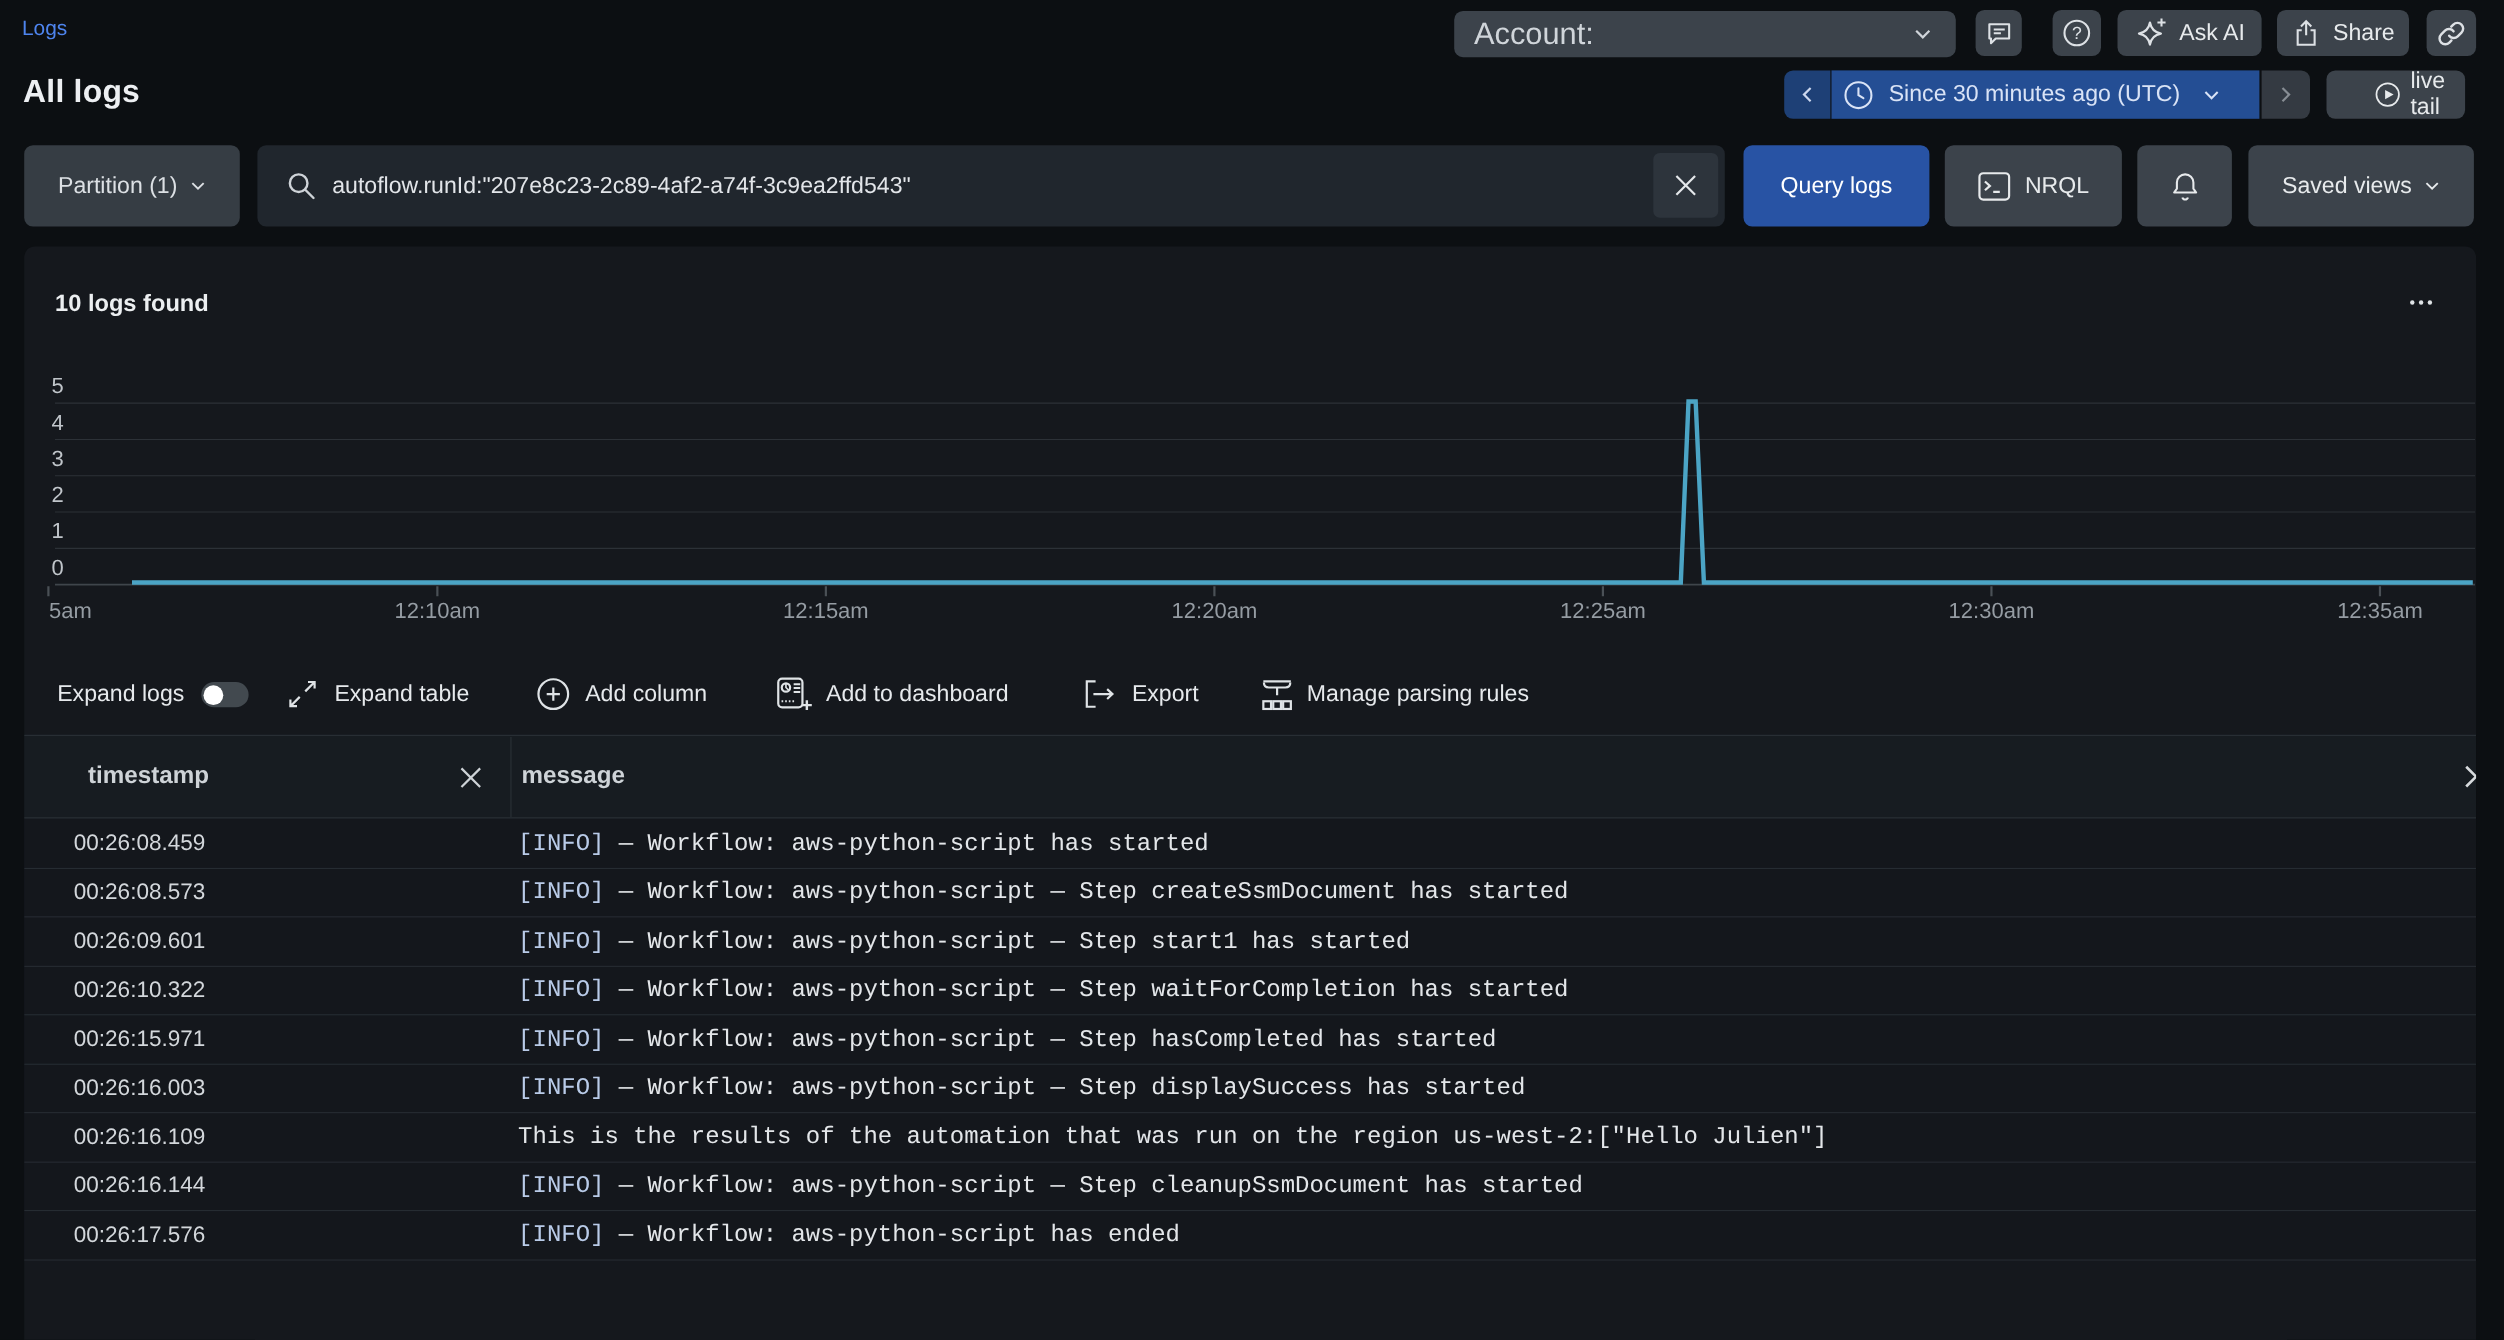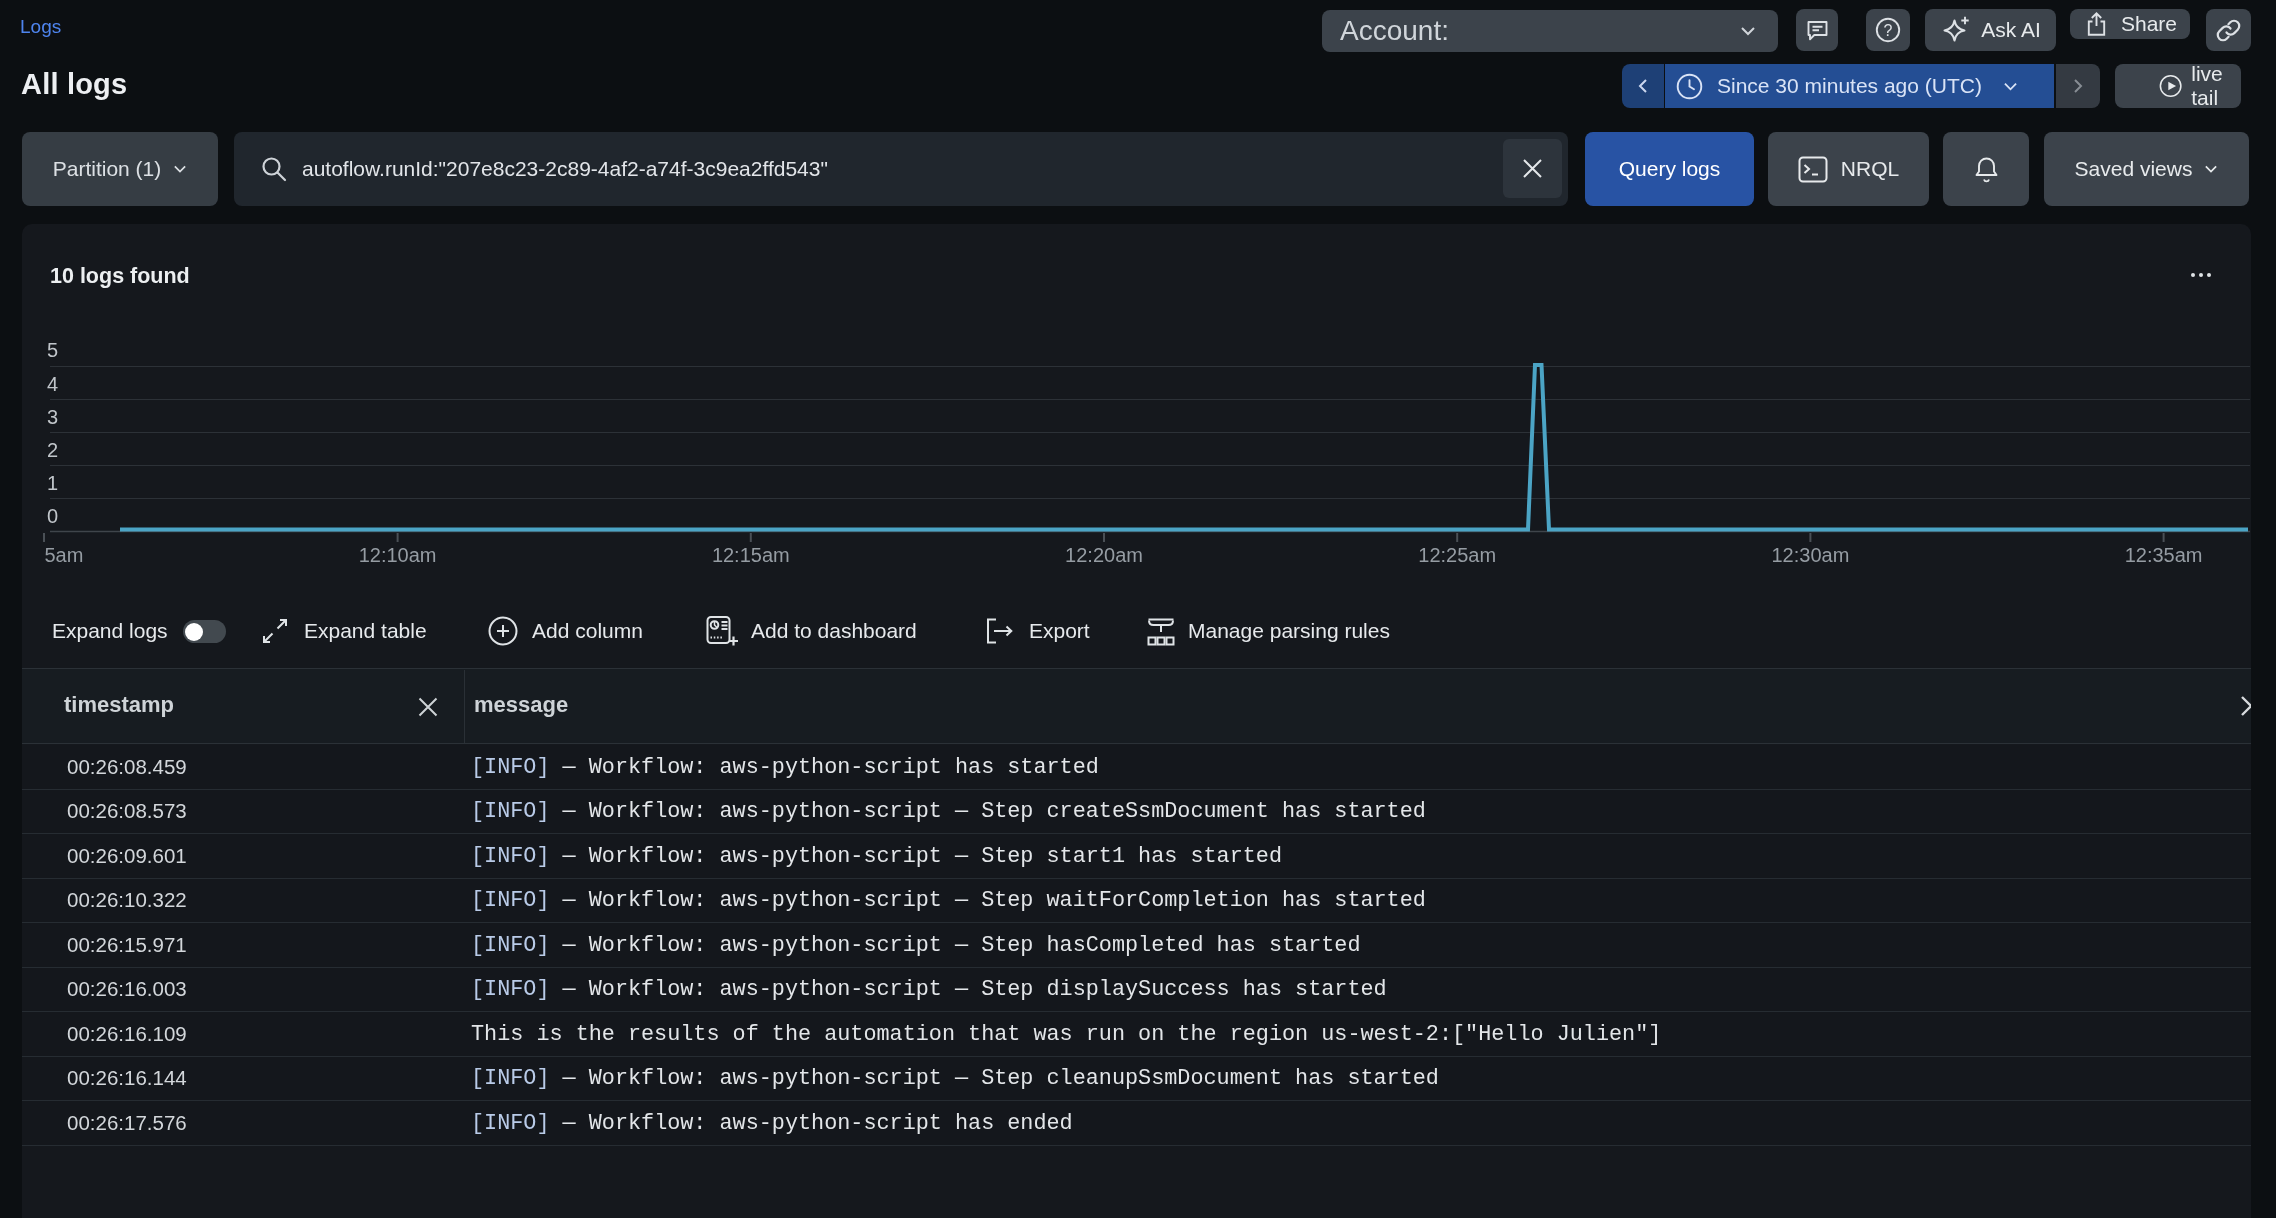"Share" div.btn { height: 30px -> 42px }
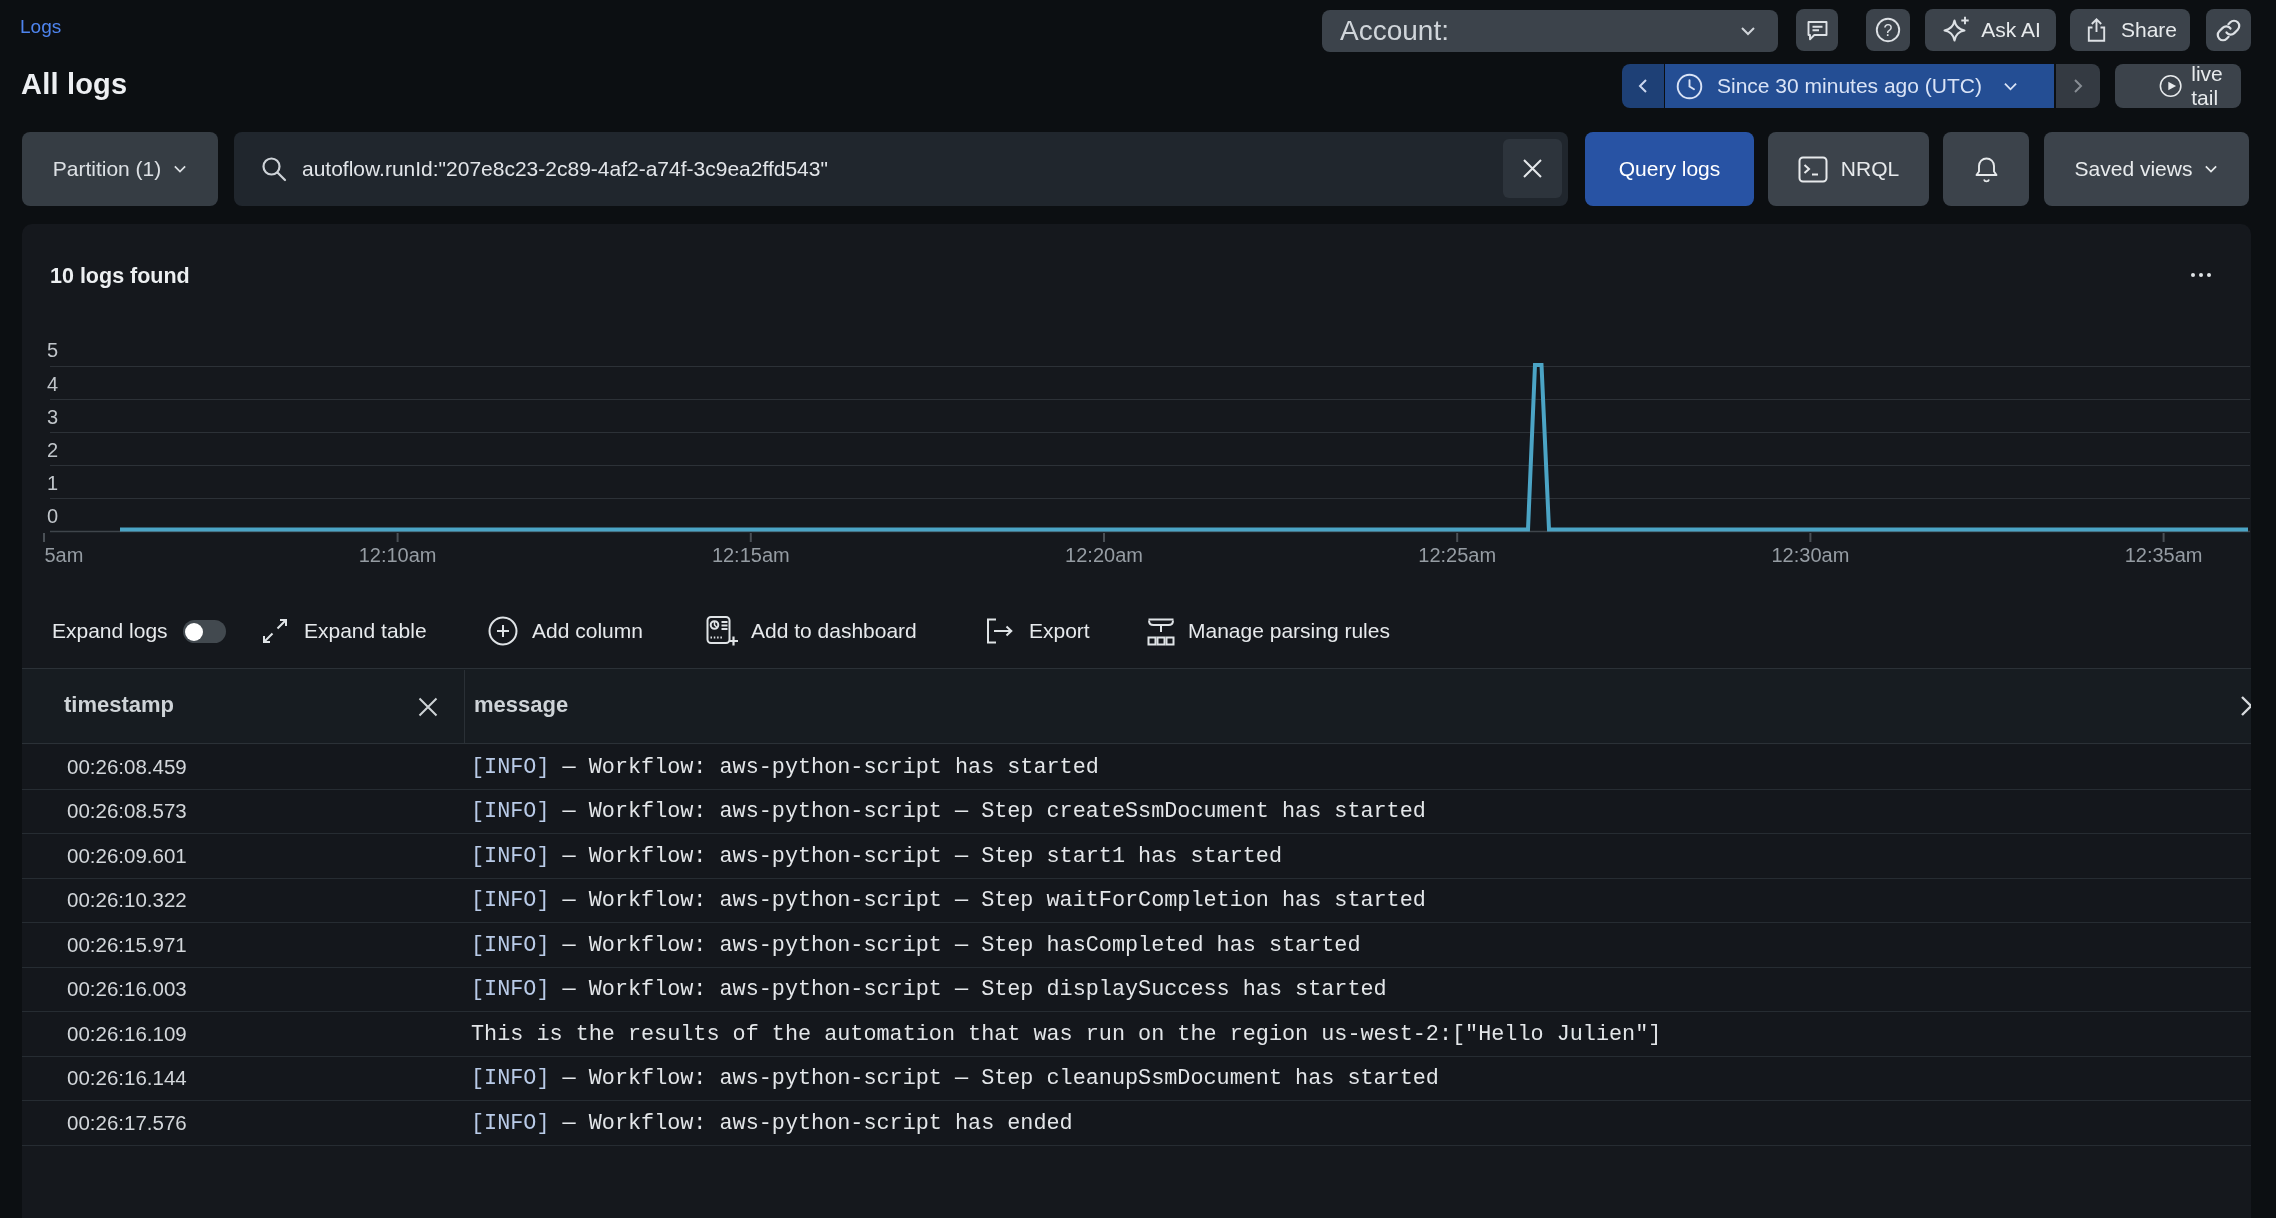"timestamp" span.abs { left: 42px -> 58px }
